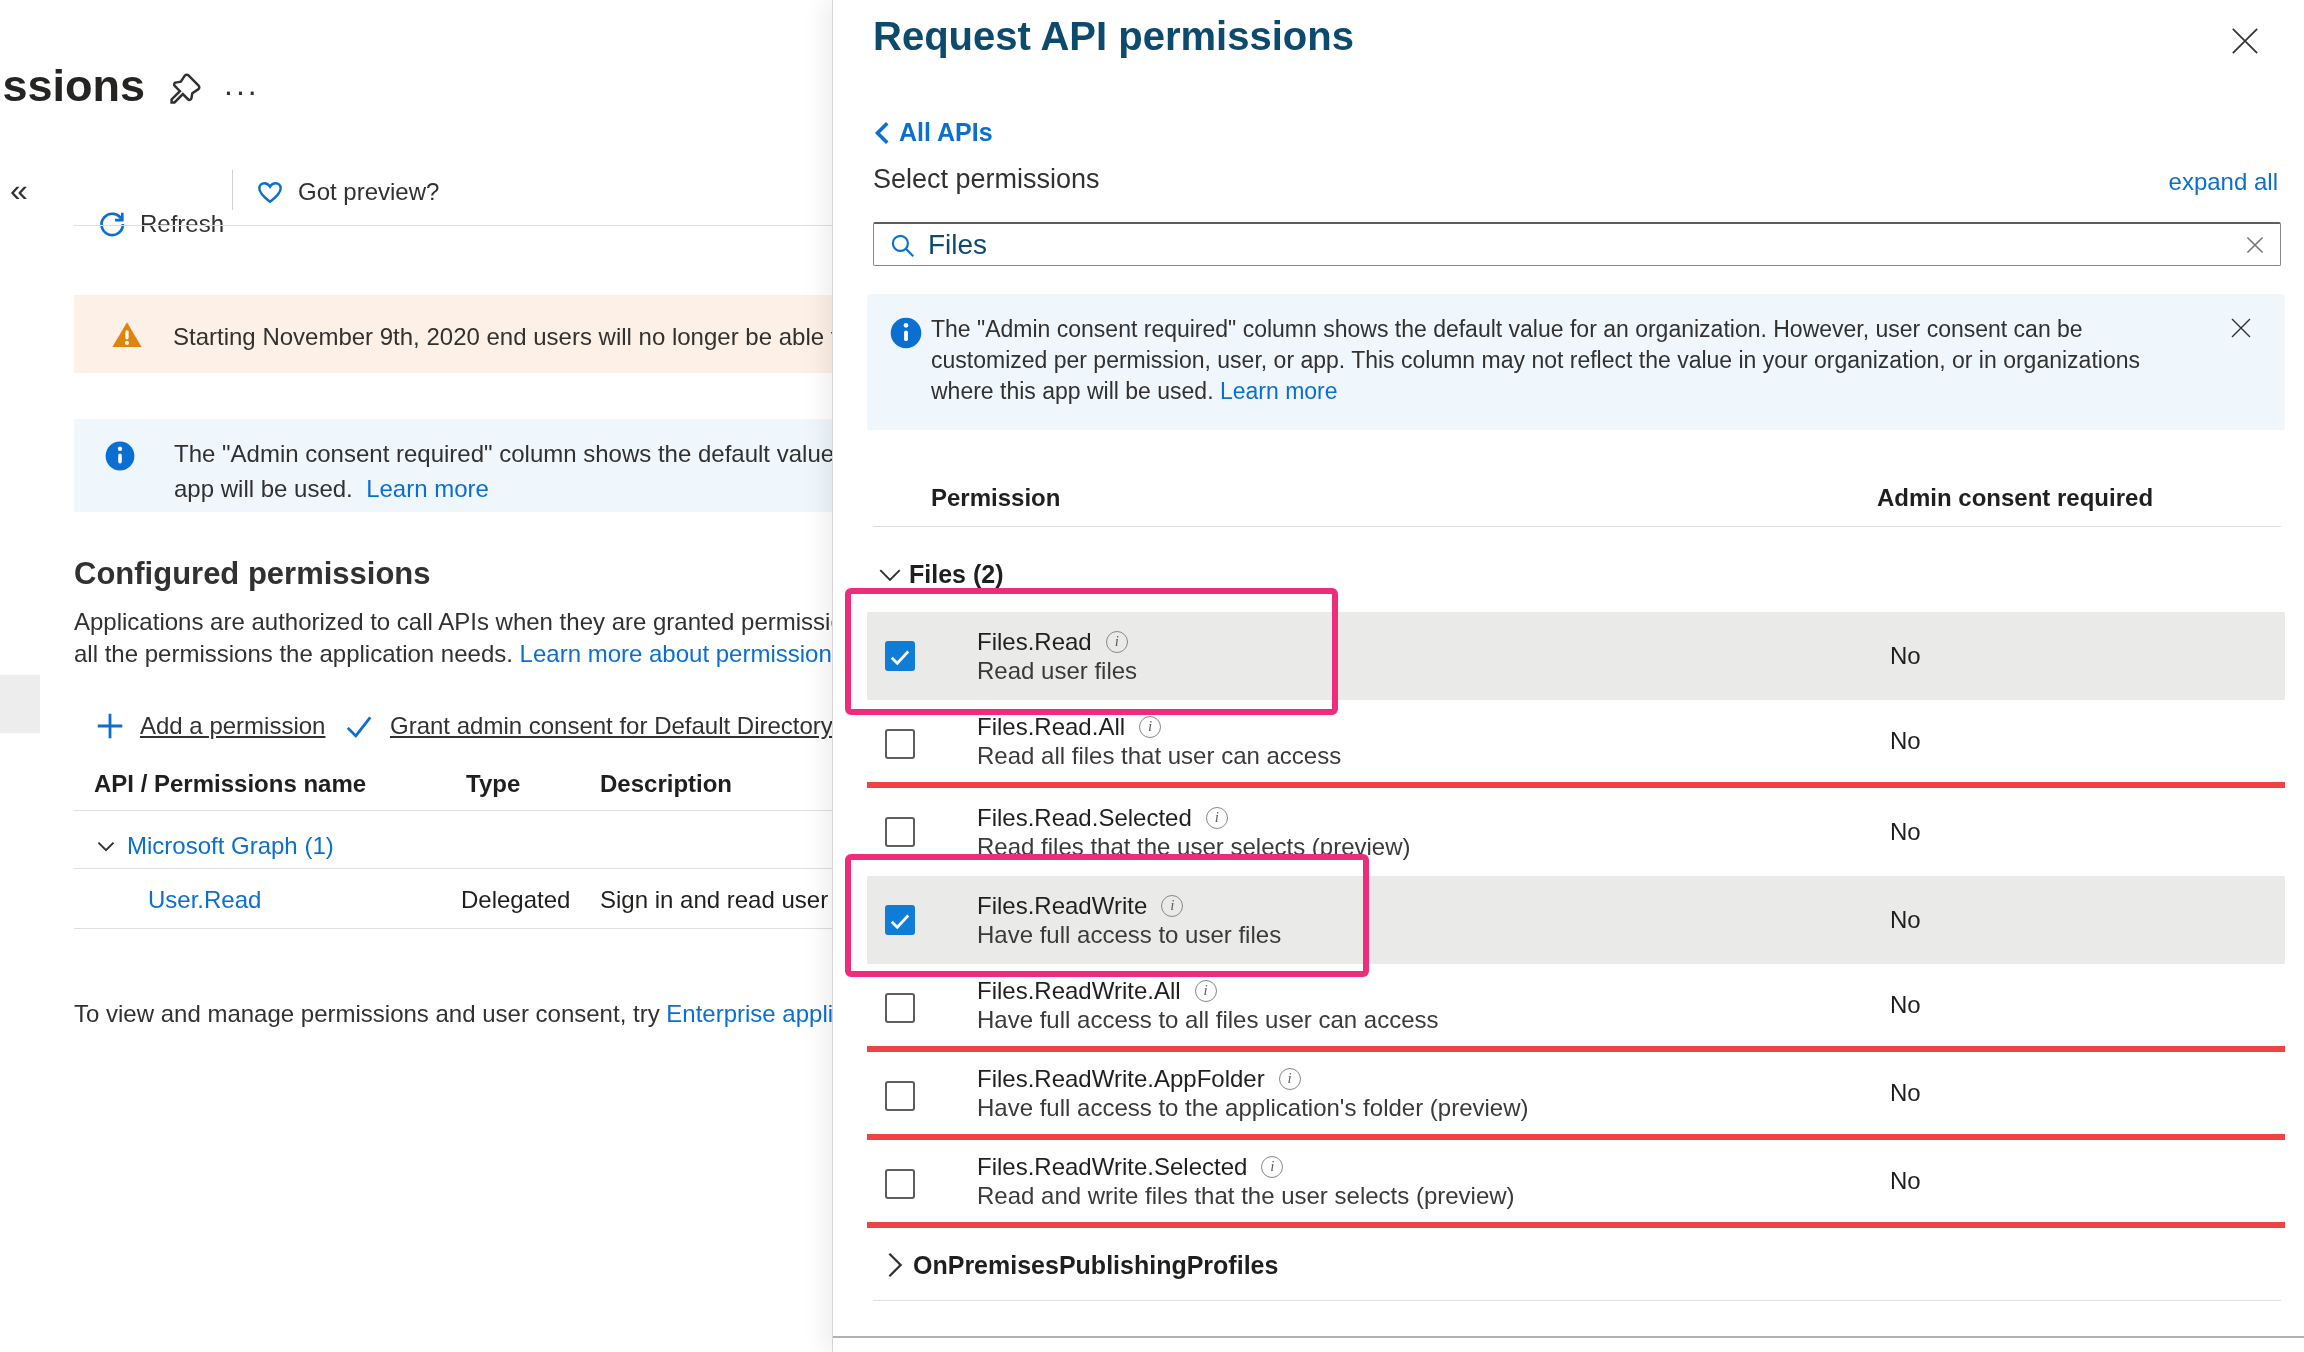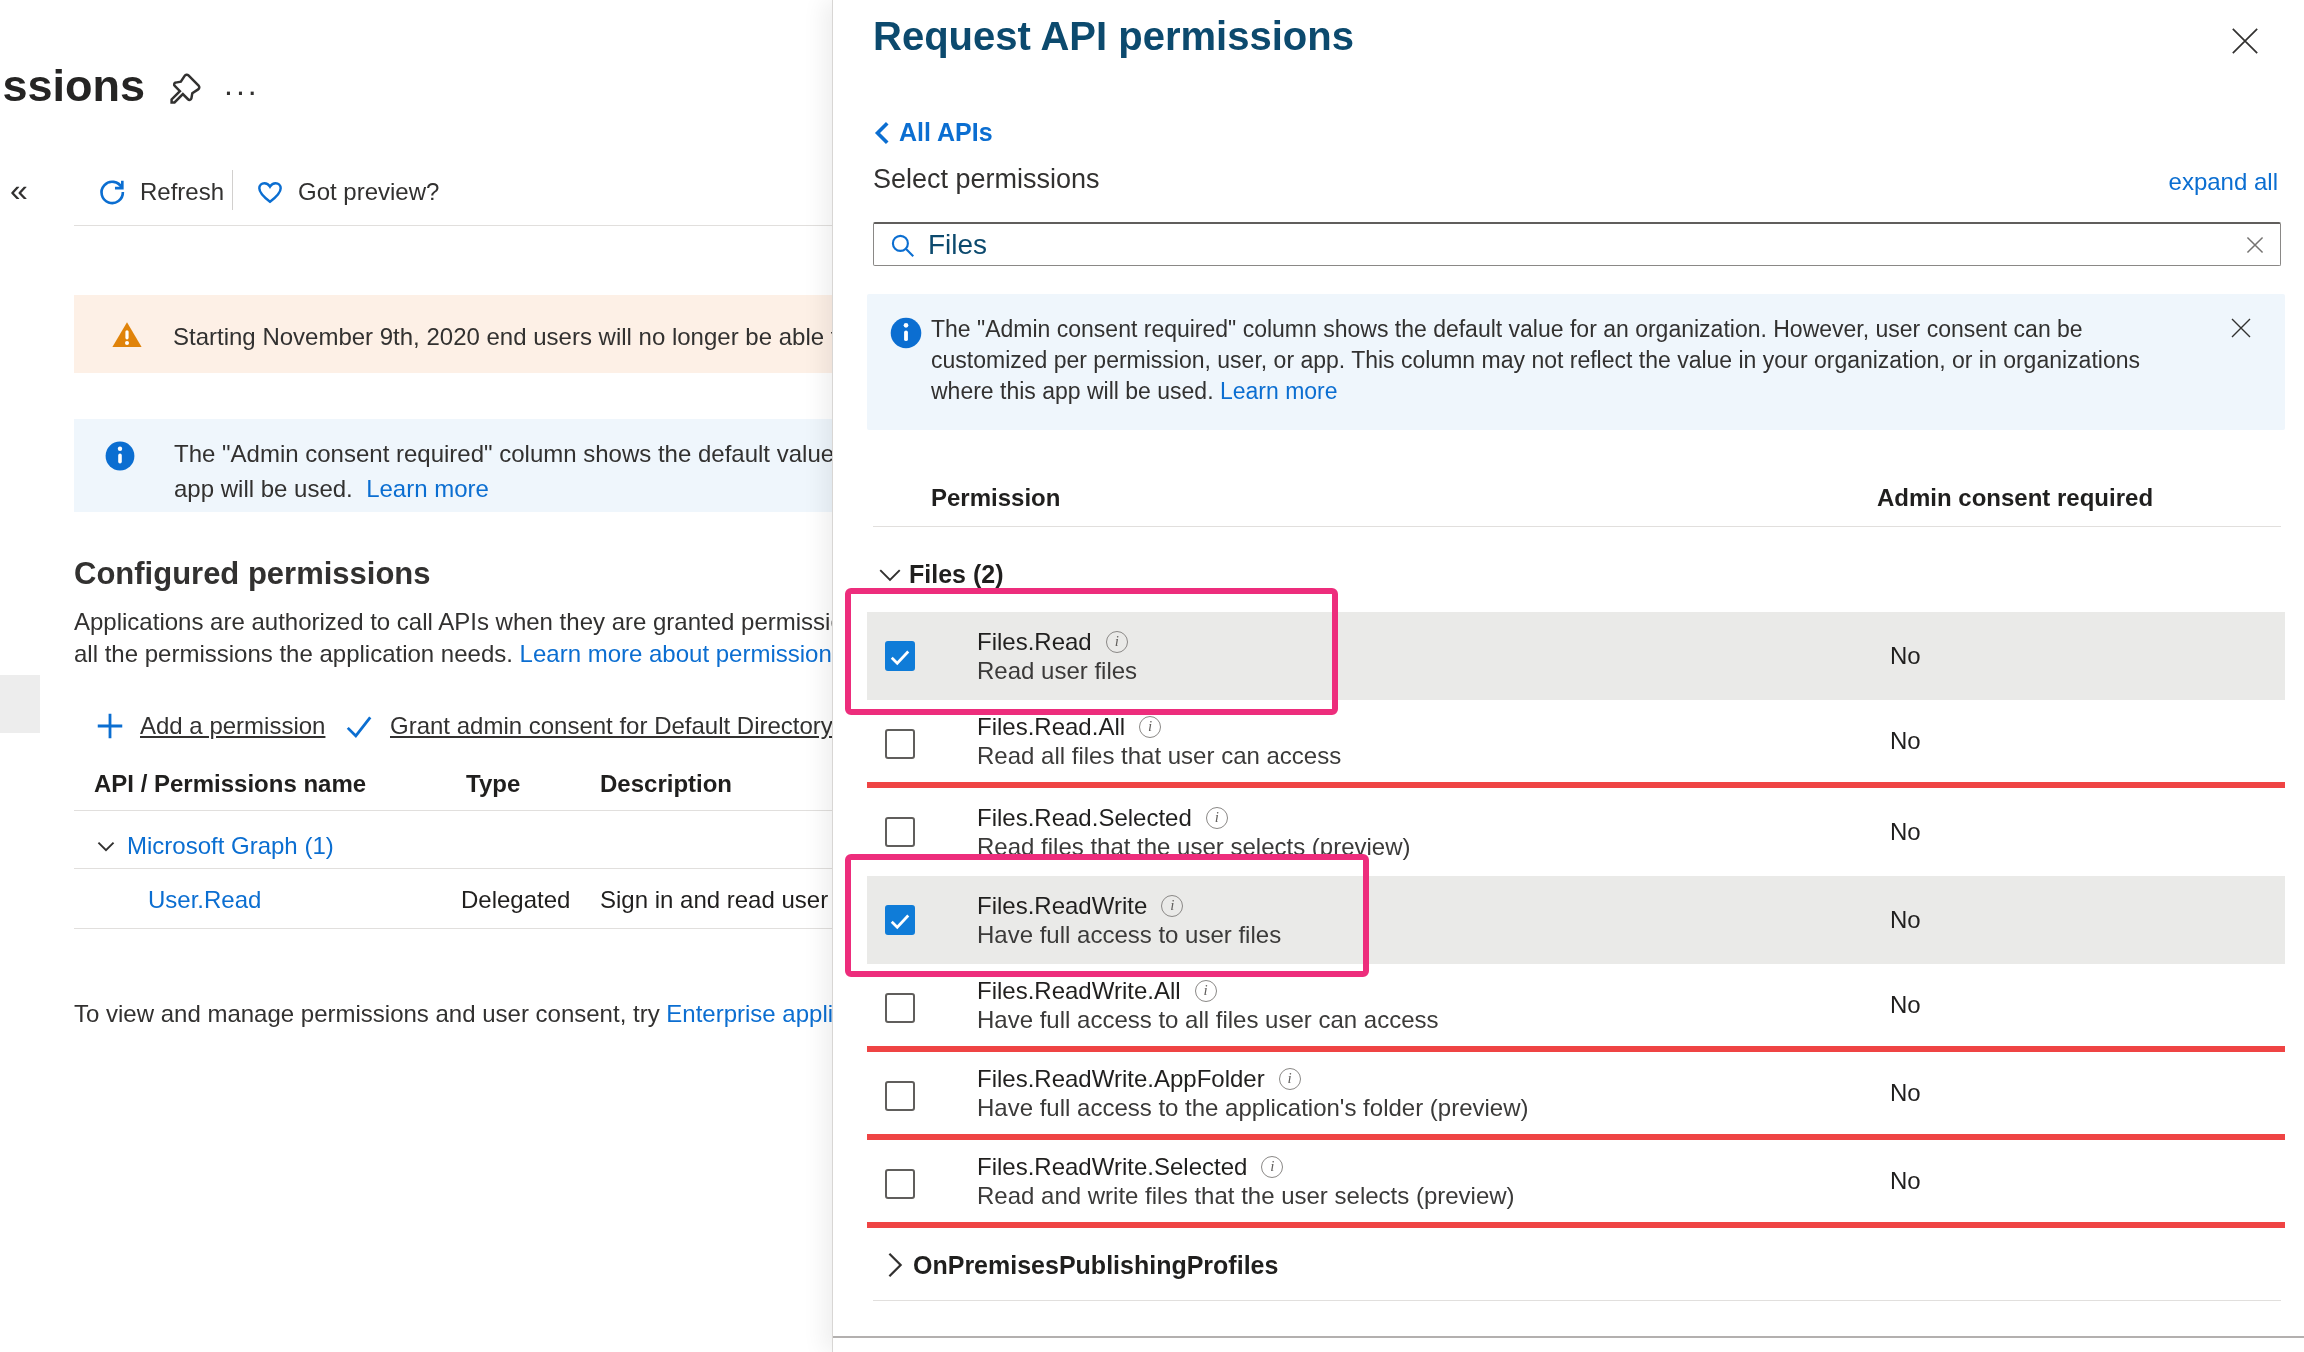"Refresh" .cmd-refresh { margin-top: none -> 32px }
